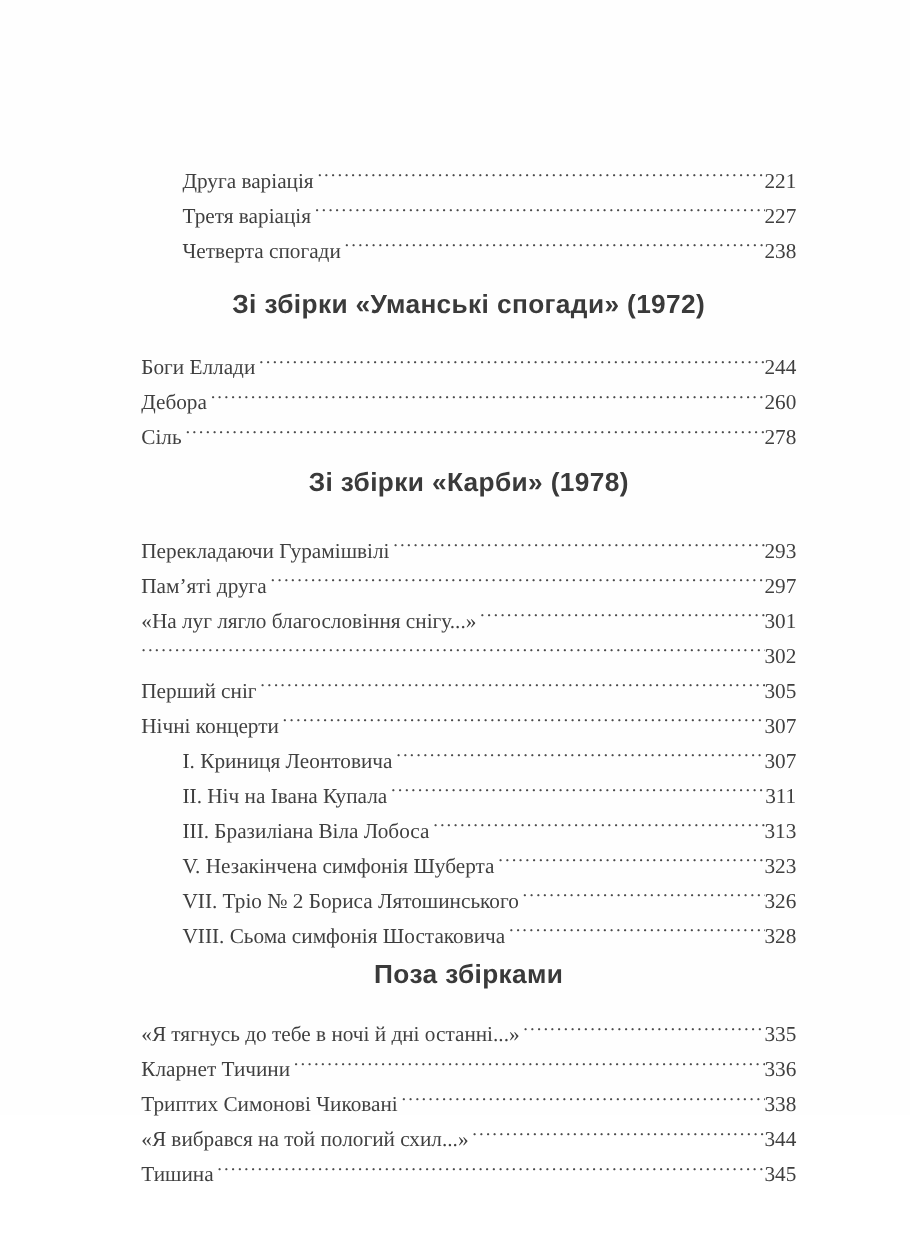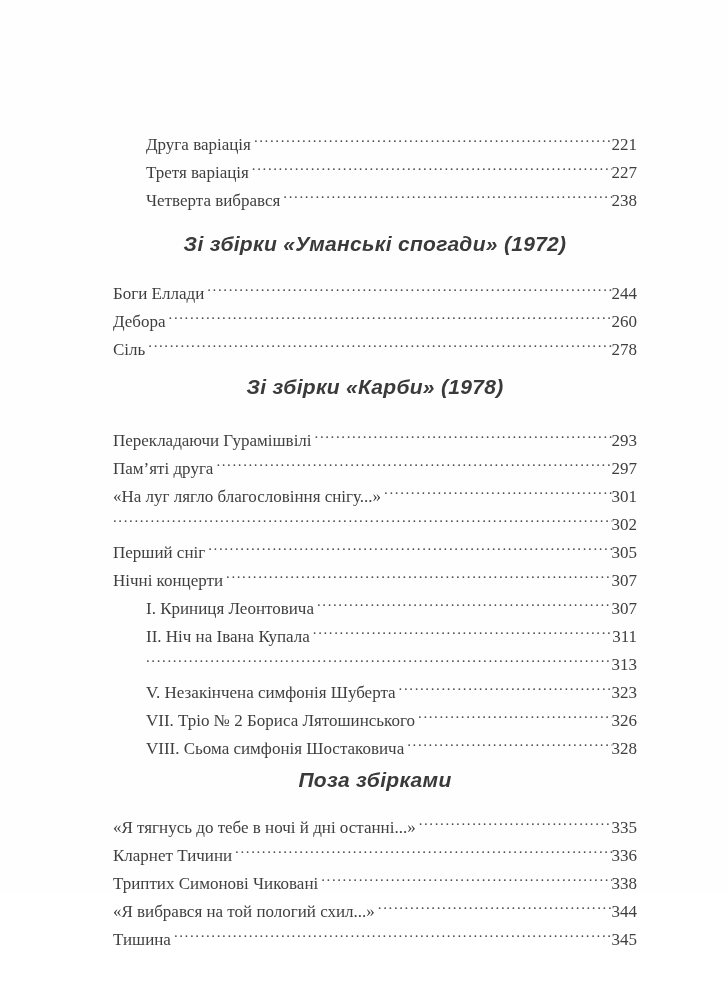"Четверта вибрався" span.title { text: вибрався -> спогади }
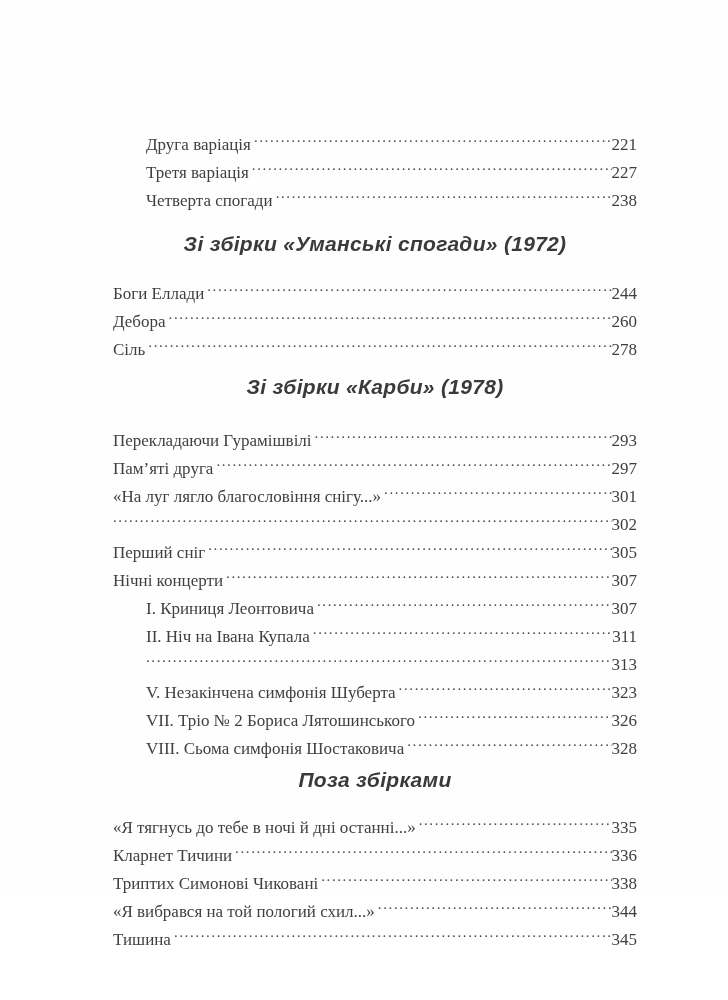"Зі збірки «Уманські спогади» (1972)" .section-heading { font-style: italic -> none }
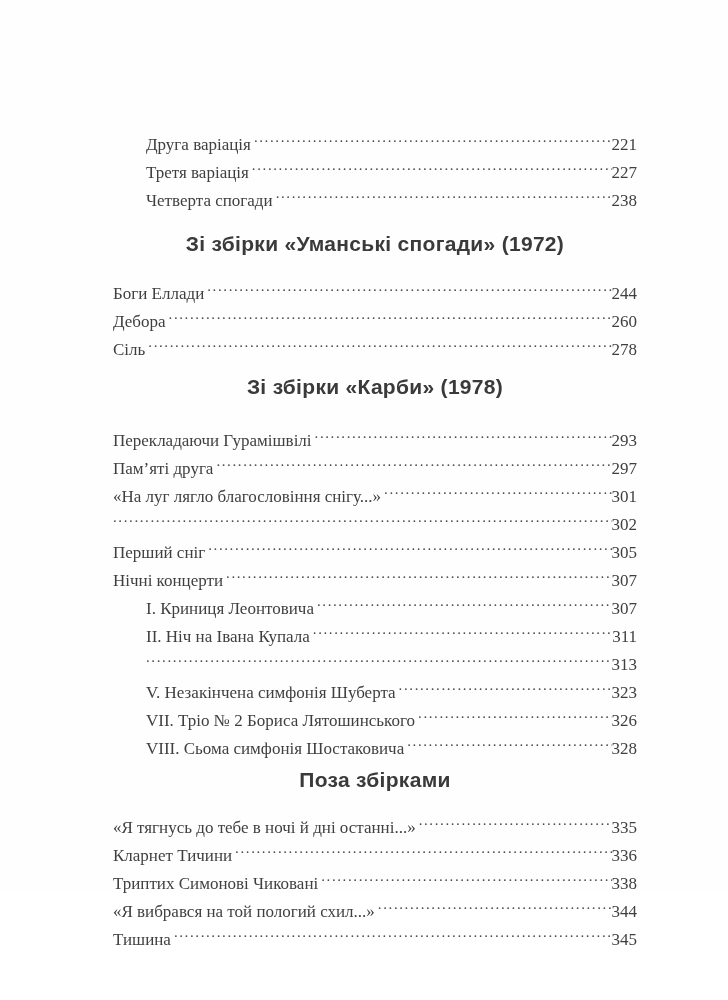"III. Бразиліана Віла Лобоса" span.title { html: none -> <span>III. Бразиліана Віла Лобоса</span> }
